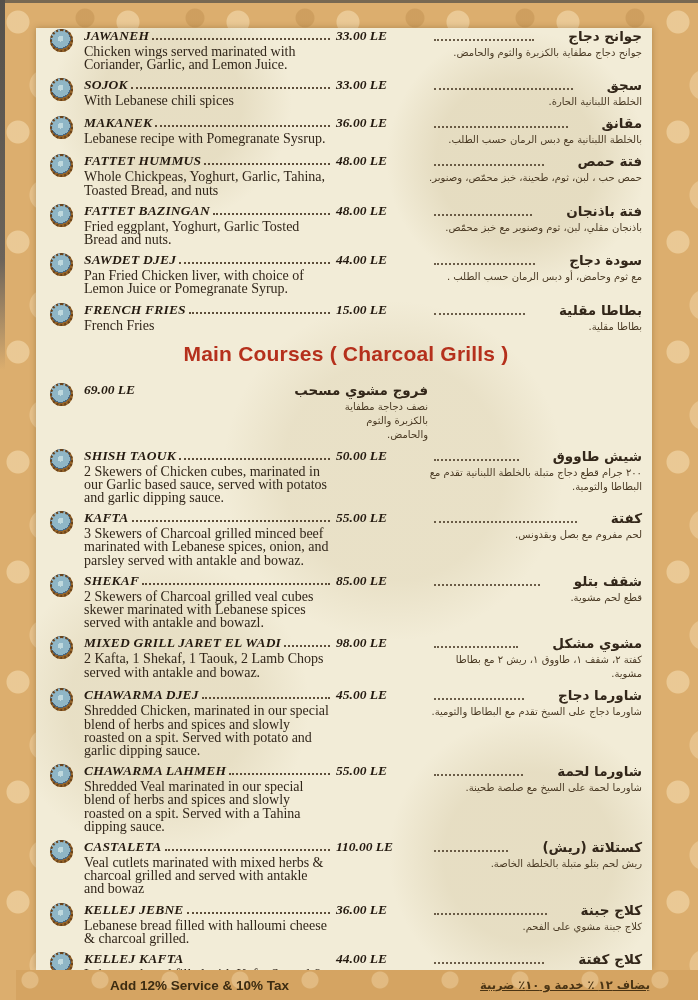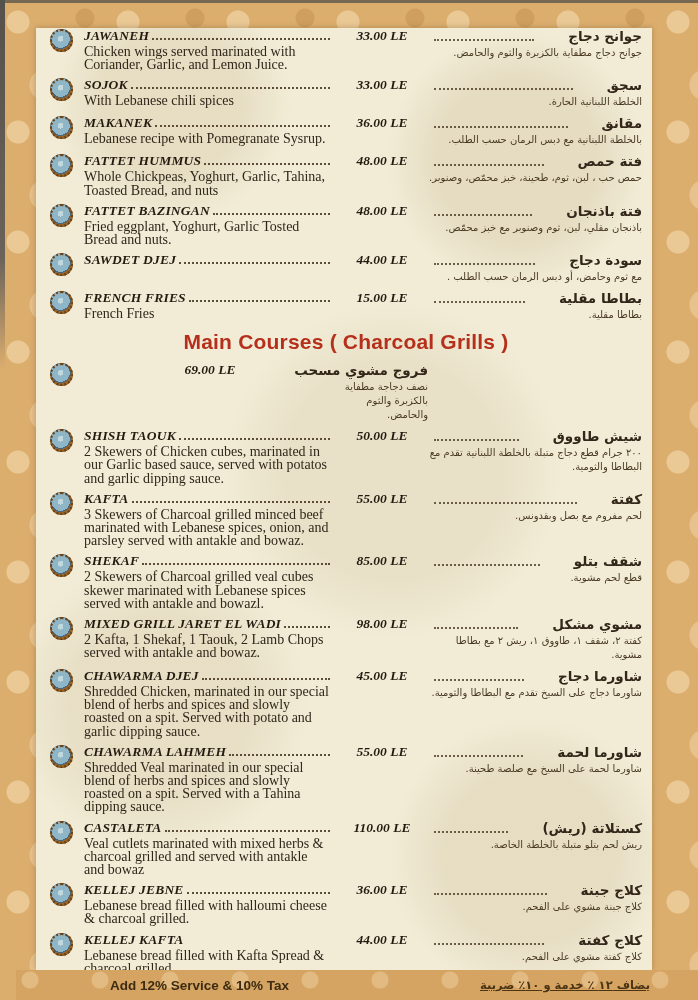"33.00 LE" .c-price { text-align: center -> none }
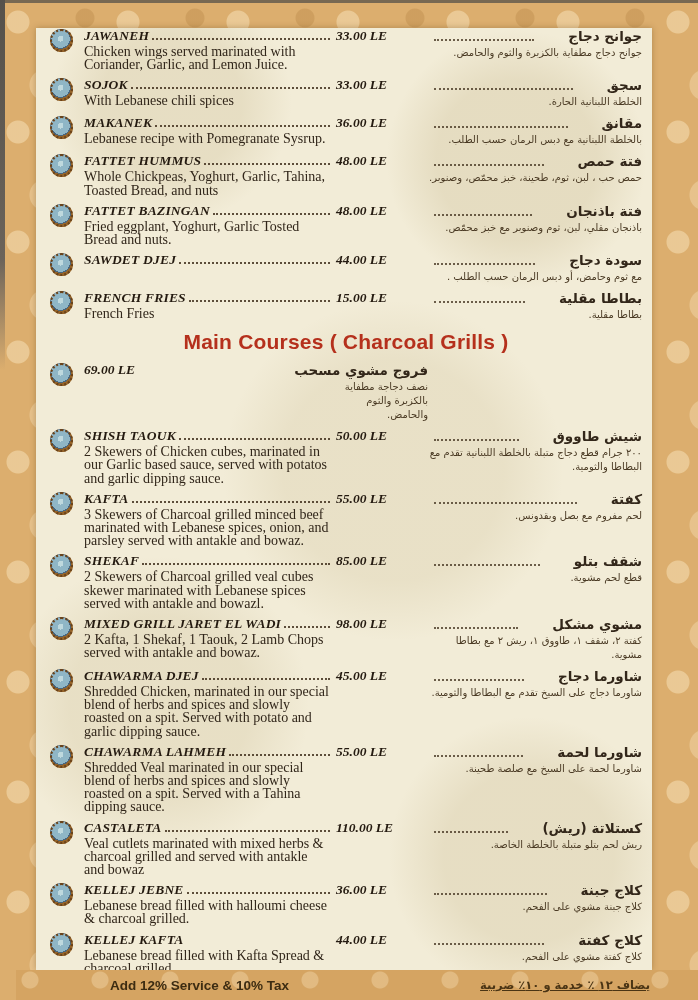"Pan Fried Chicken liver, with" div.desc { html: none -> <div>Pan Fried Chicken liver, with choice of Lemon Juice or Pomegranate Syrup.</div> }
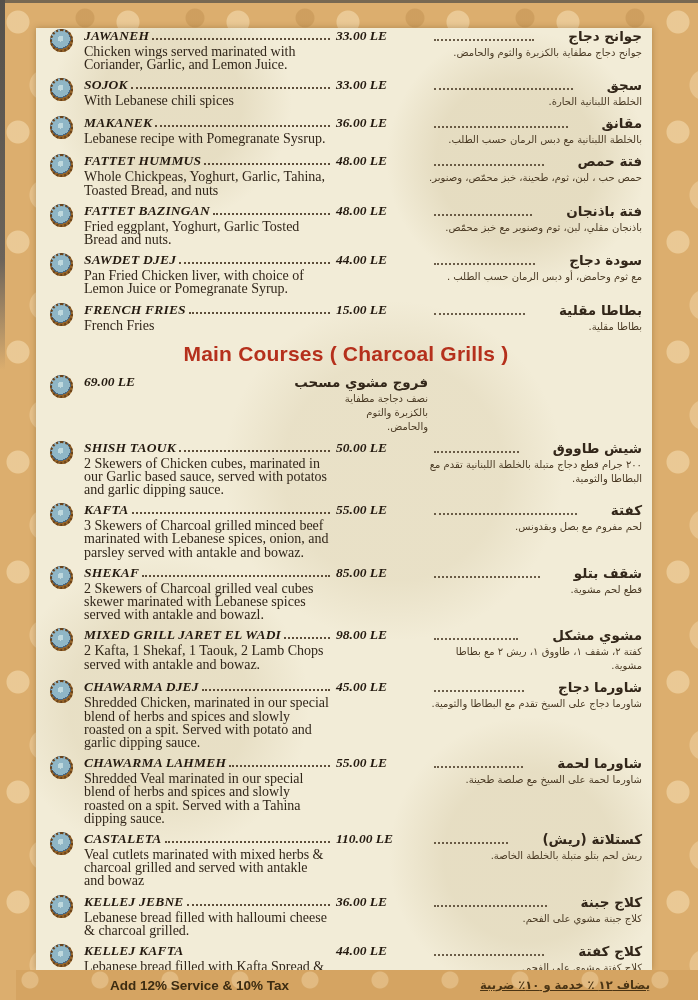"Main Courses ( Charcoal Grills" .heading { margin: 8px 0 9px 0 -> 8px 0 17px 0 }
